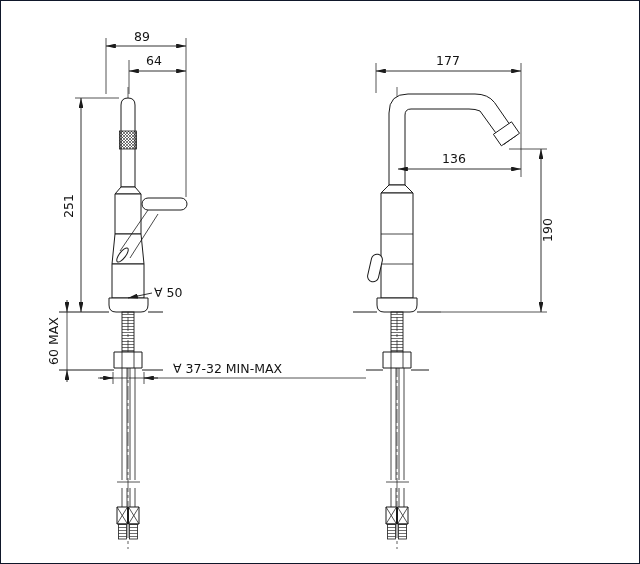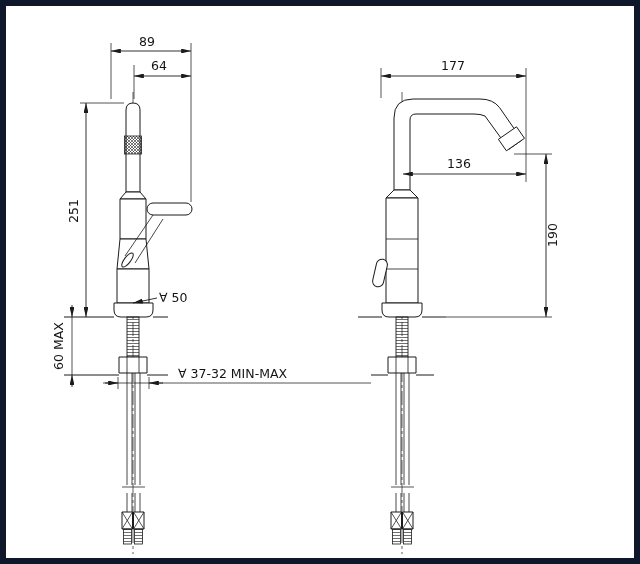"89" .canvas { border: 6px solid #0f172a -> 1px solid #0f172a }
